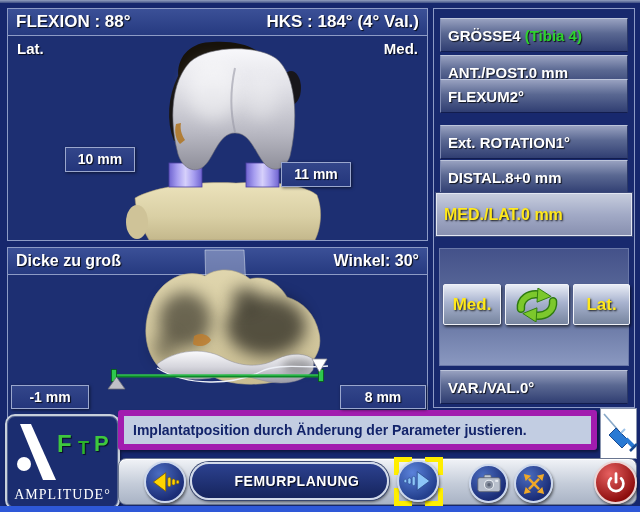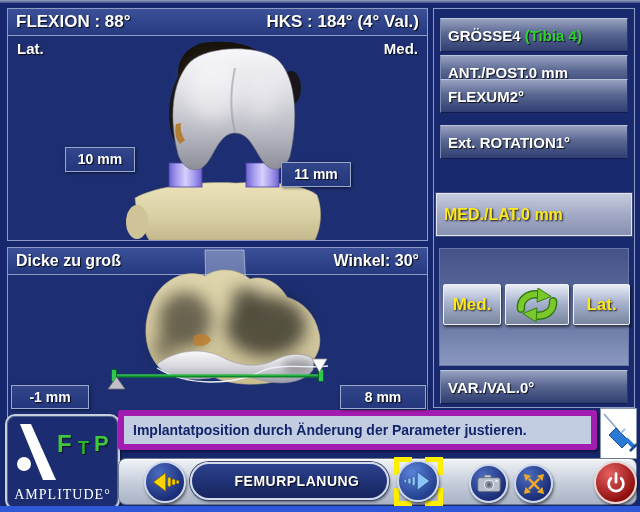"DISTAL." div.prow { html: none -> <div> <span>DISTAL.</span> <span>8+0 mm</span> </div> }
